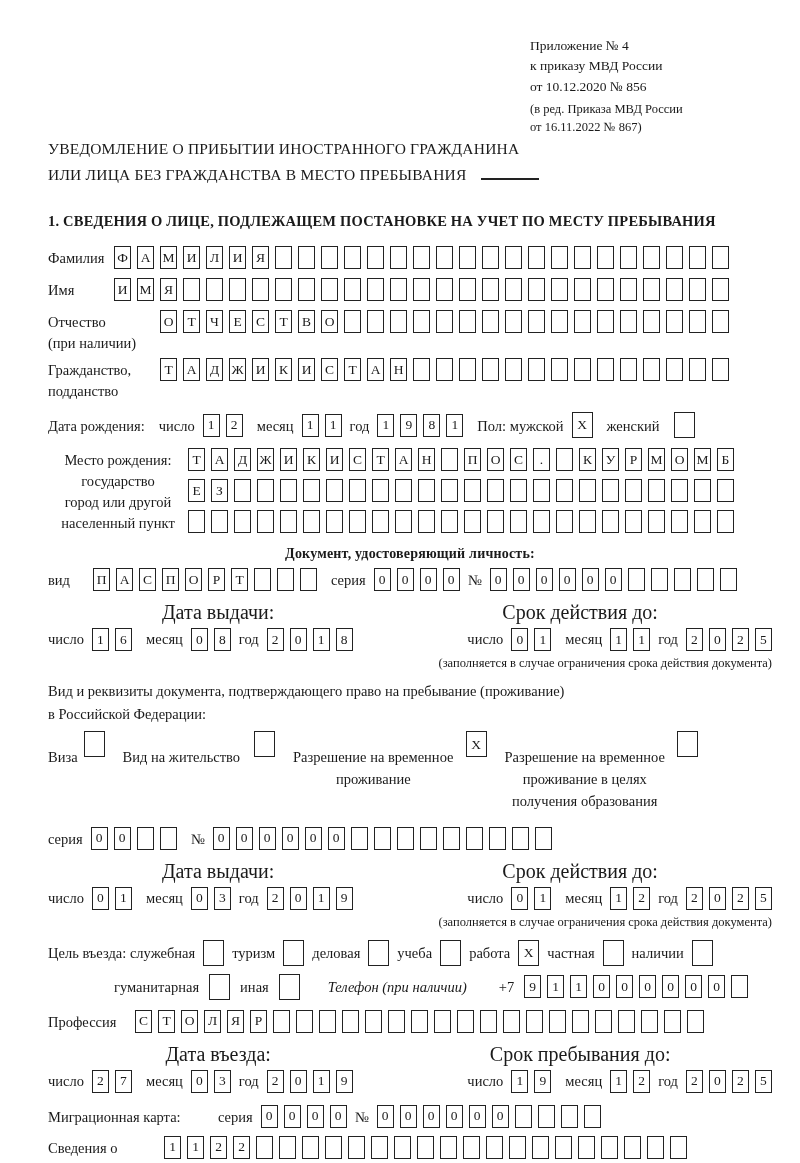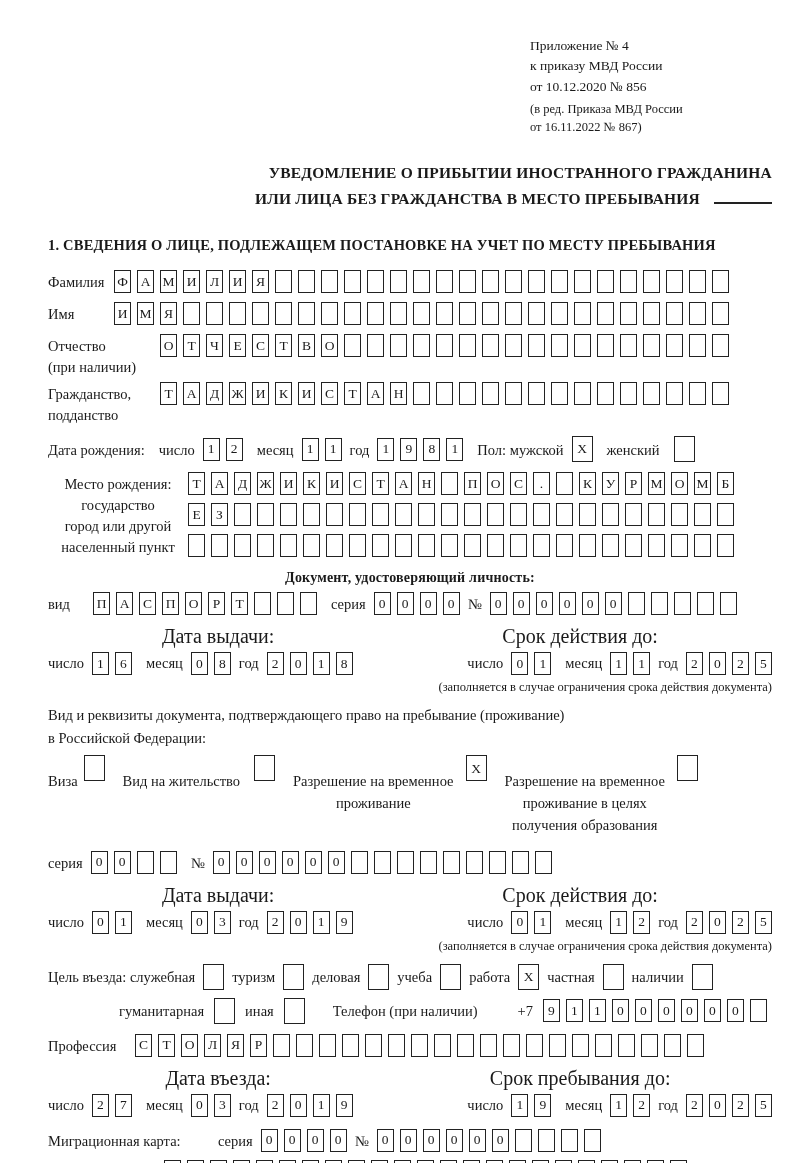"УВЕДОМЛЕНИЕ О ПРИБЫТИИ ИНОСТРАННОГО" .title { font-weight: bold -> normal; margin-top: 24px -> none; text-align: right -> left }
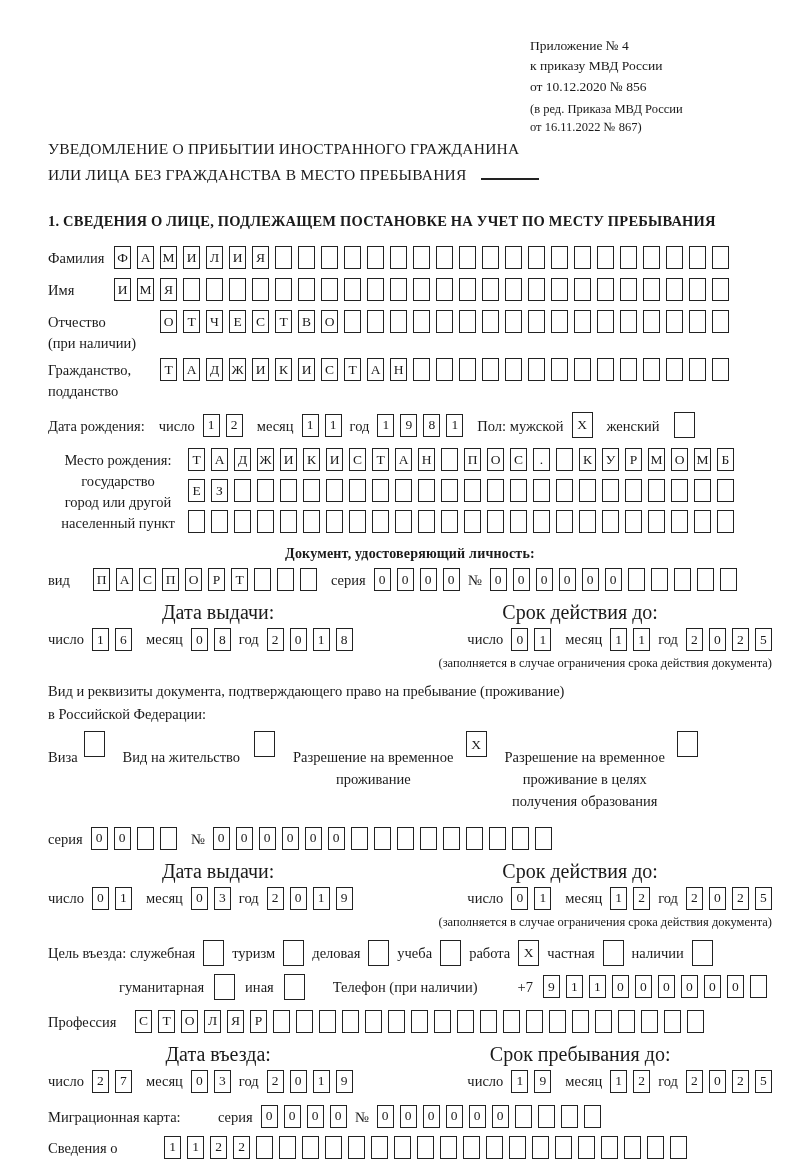"гуманитарная" div.row { justify-content: center -> none }
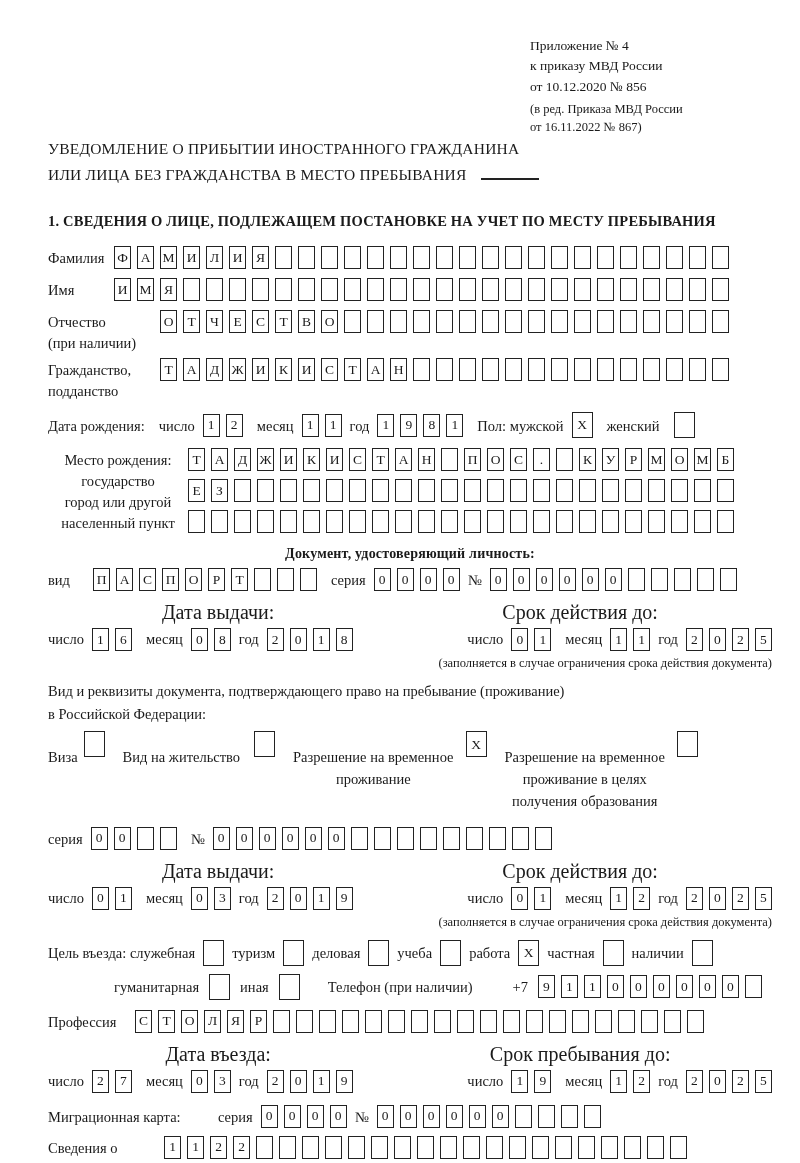"Телефон (при наличии)" span.lbl { font-style: none -> italic; margin-right: 30px -> 22px }
